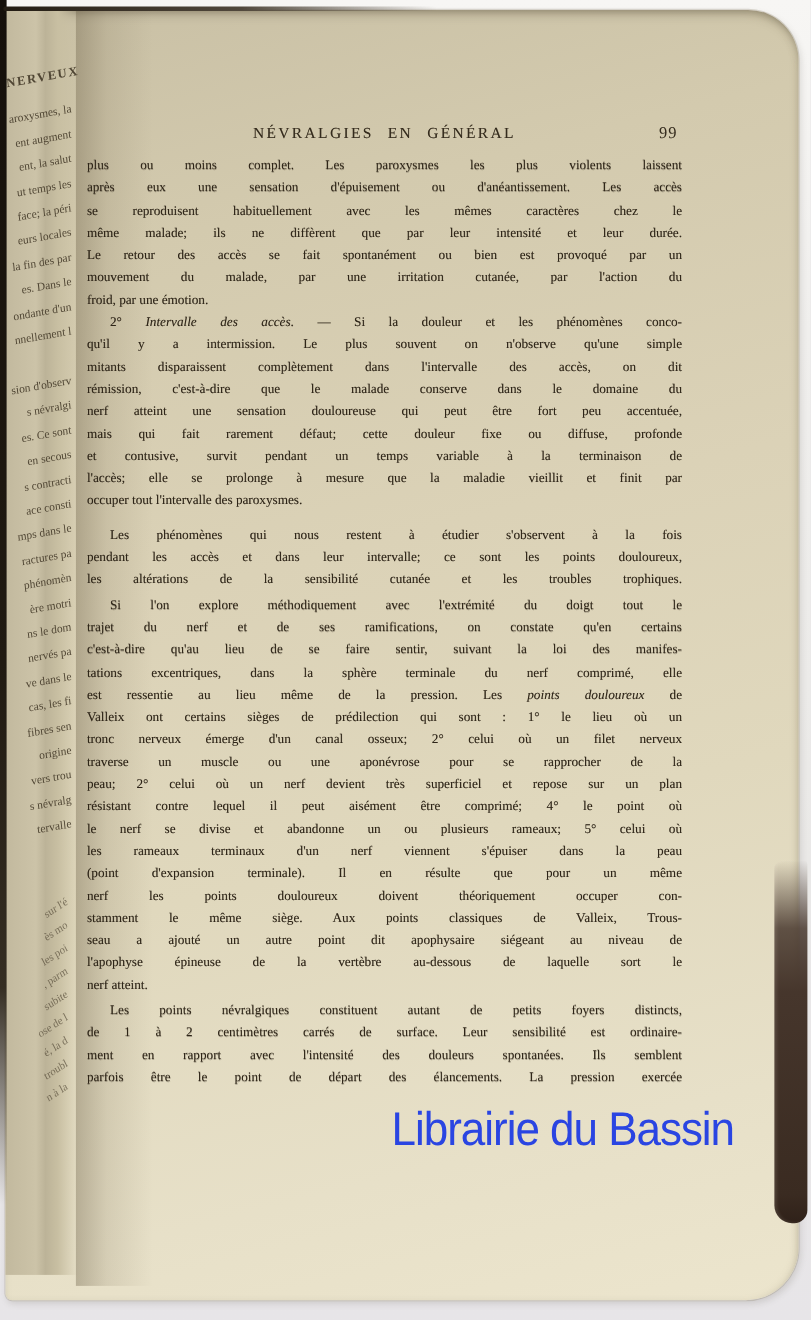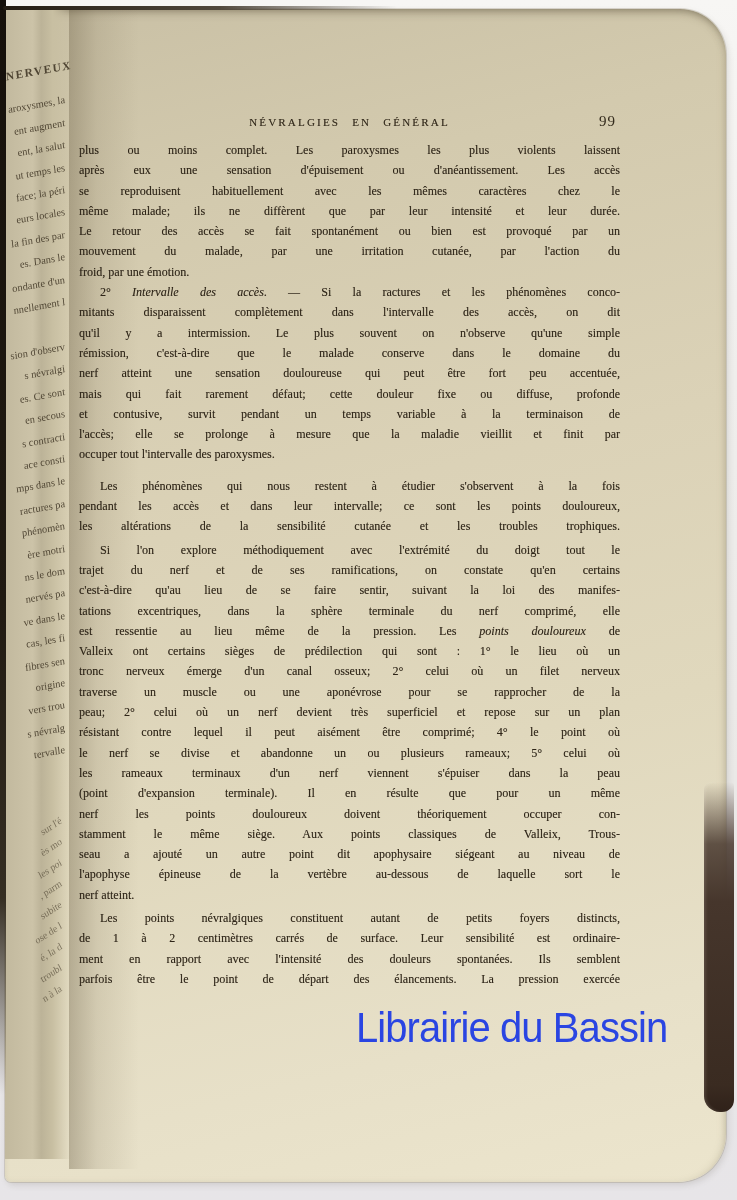"NÉVRALGIES EN GÉNÉRAL" #header-title { font-size: 11px -> 14px }
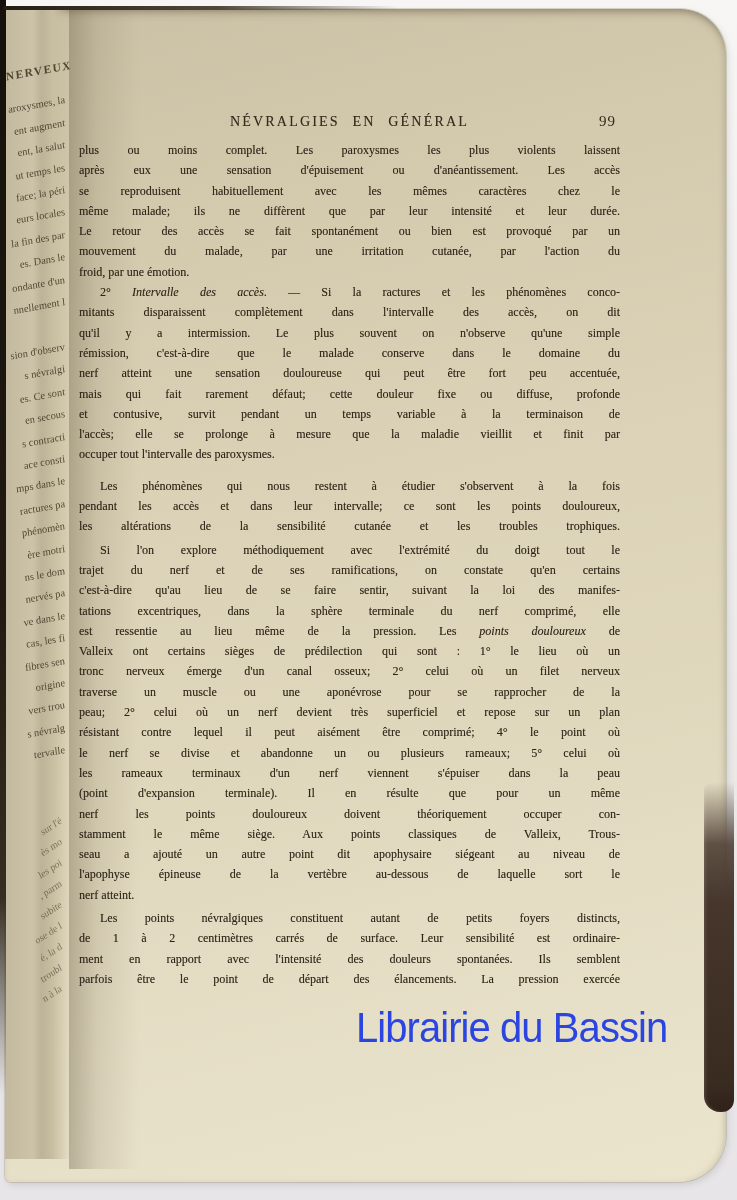". — Si la ractures" span { text: ractures -> douleur }
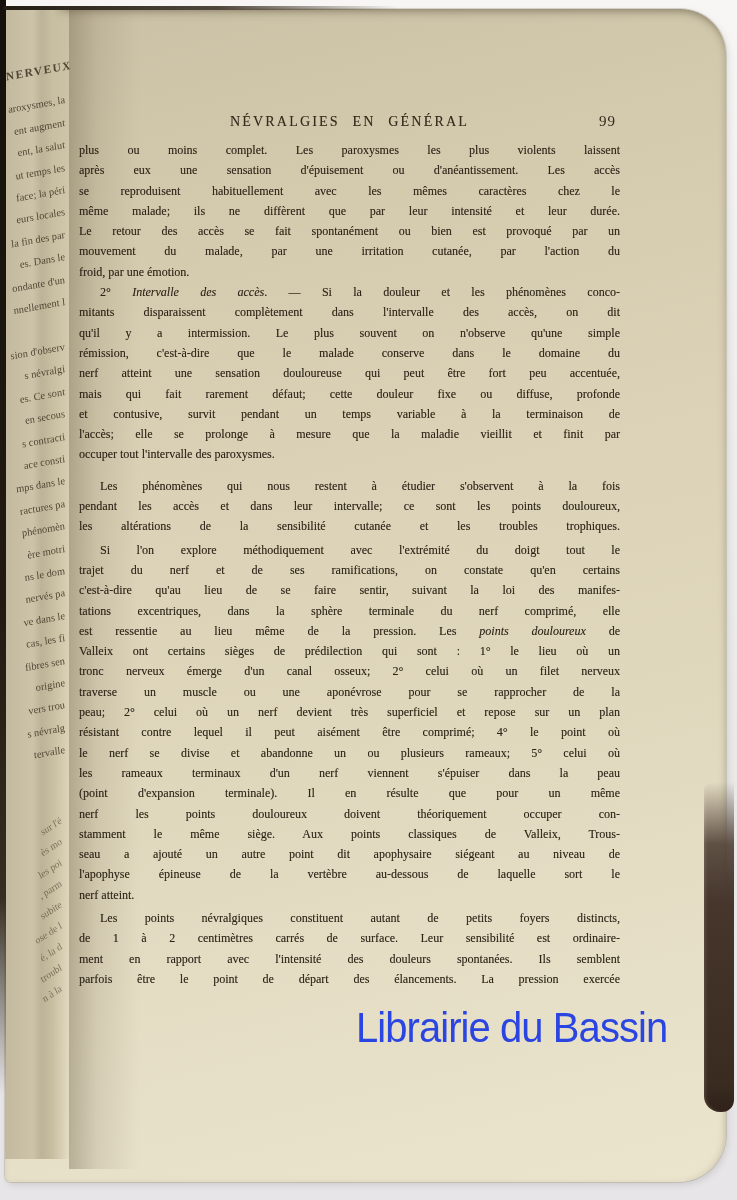"mitants disparaissent complètement dans" div.line { order: before "qu'il y a intermission. Le" -> after "qu'il y a intermission. Le" }
